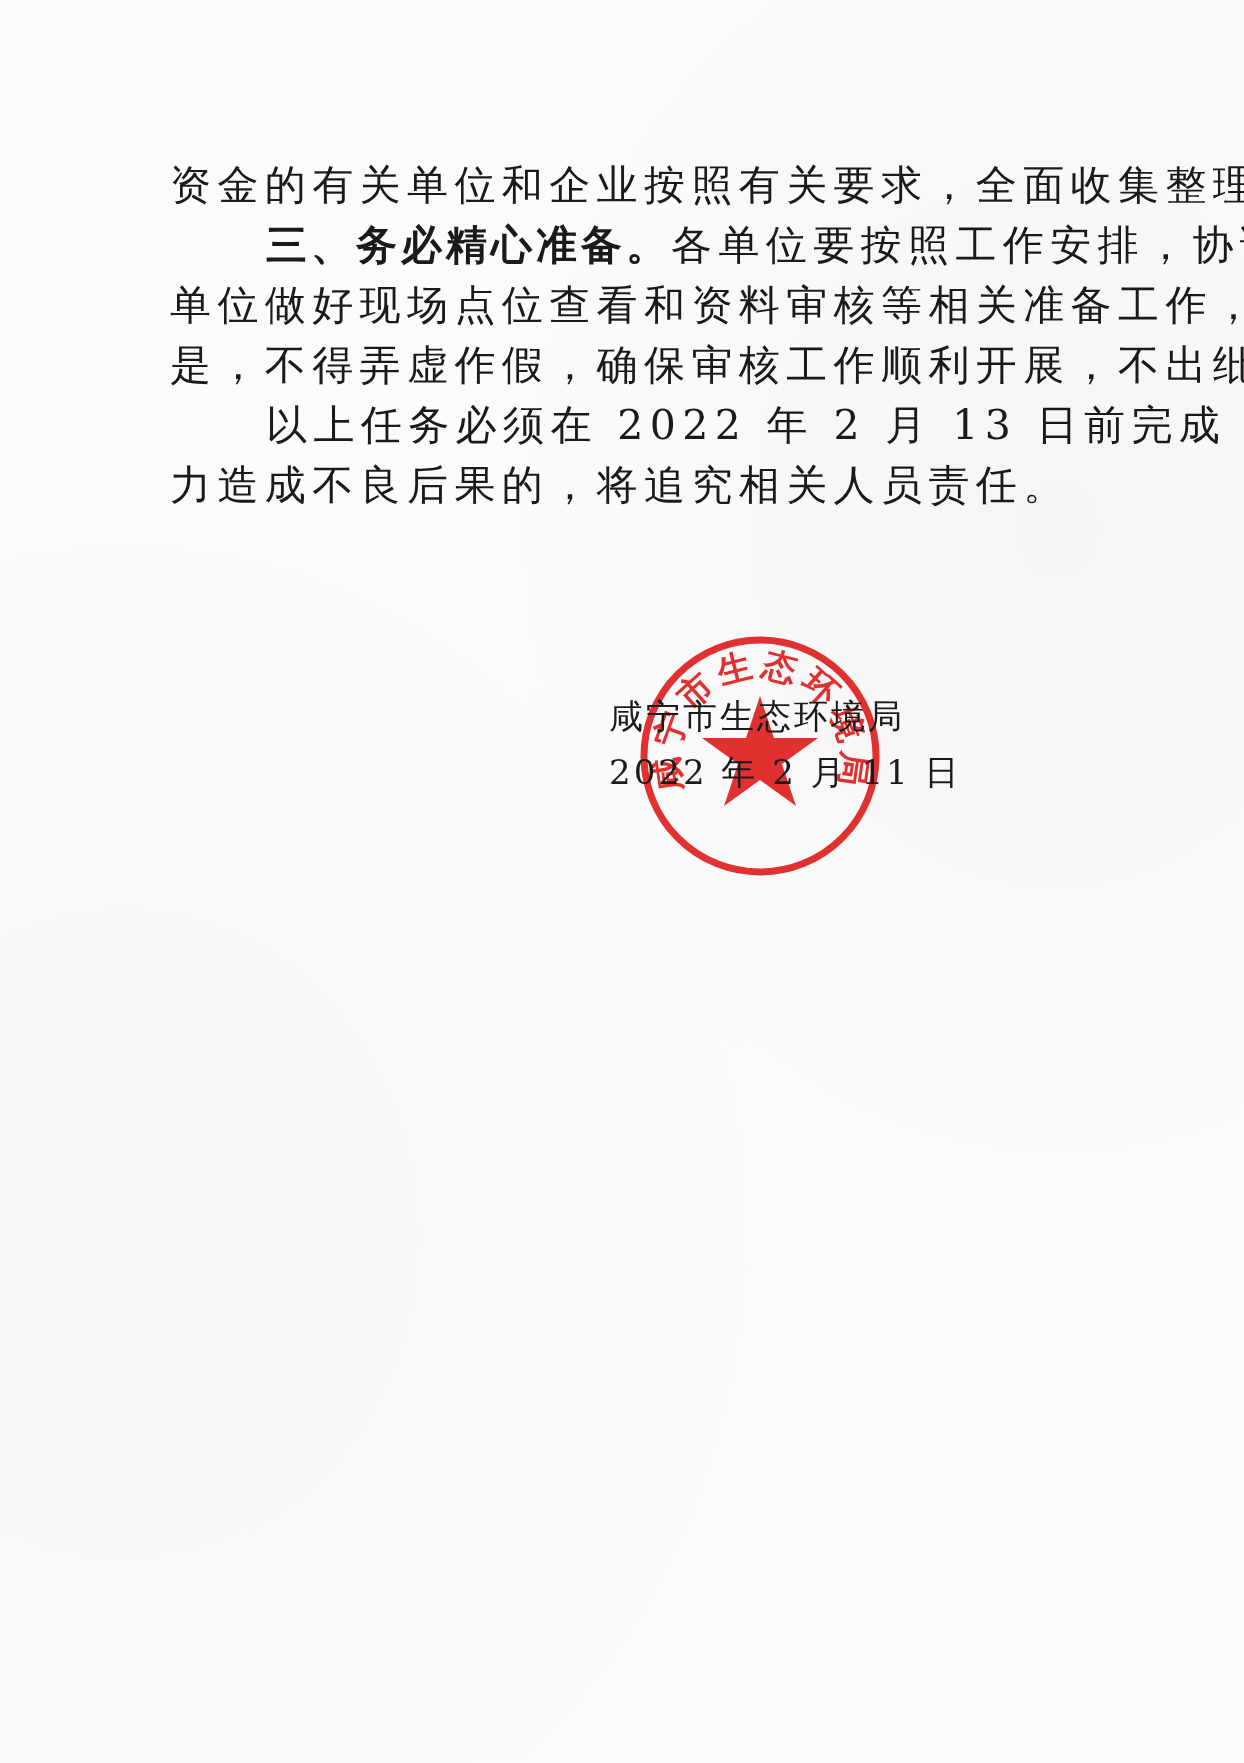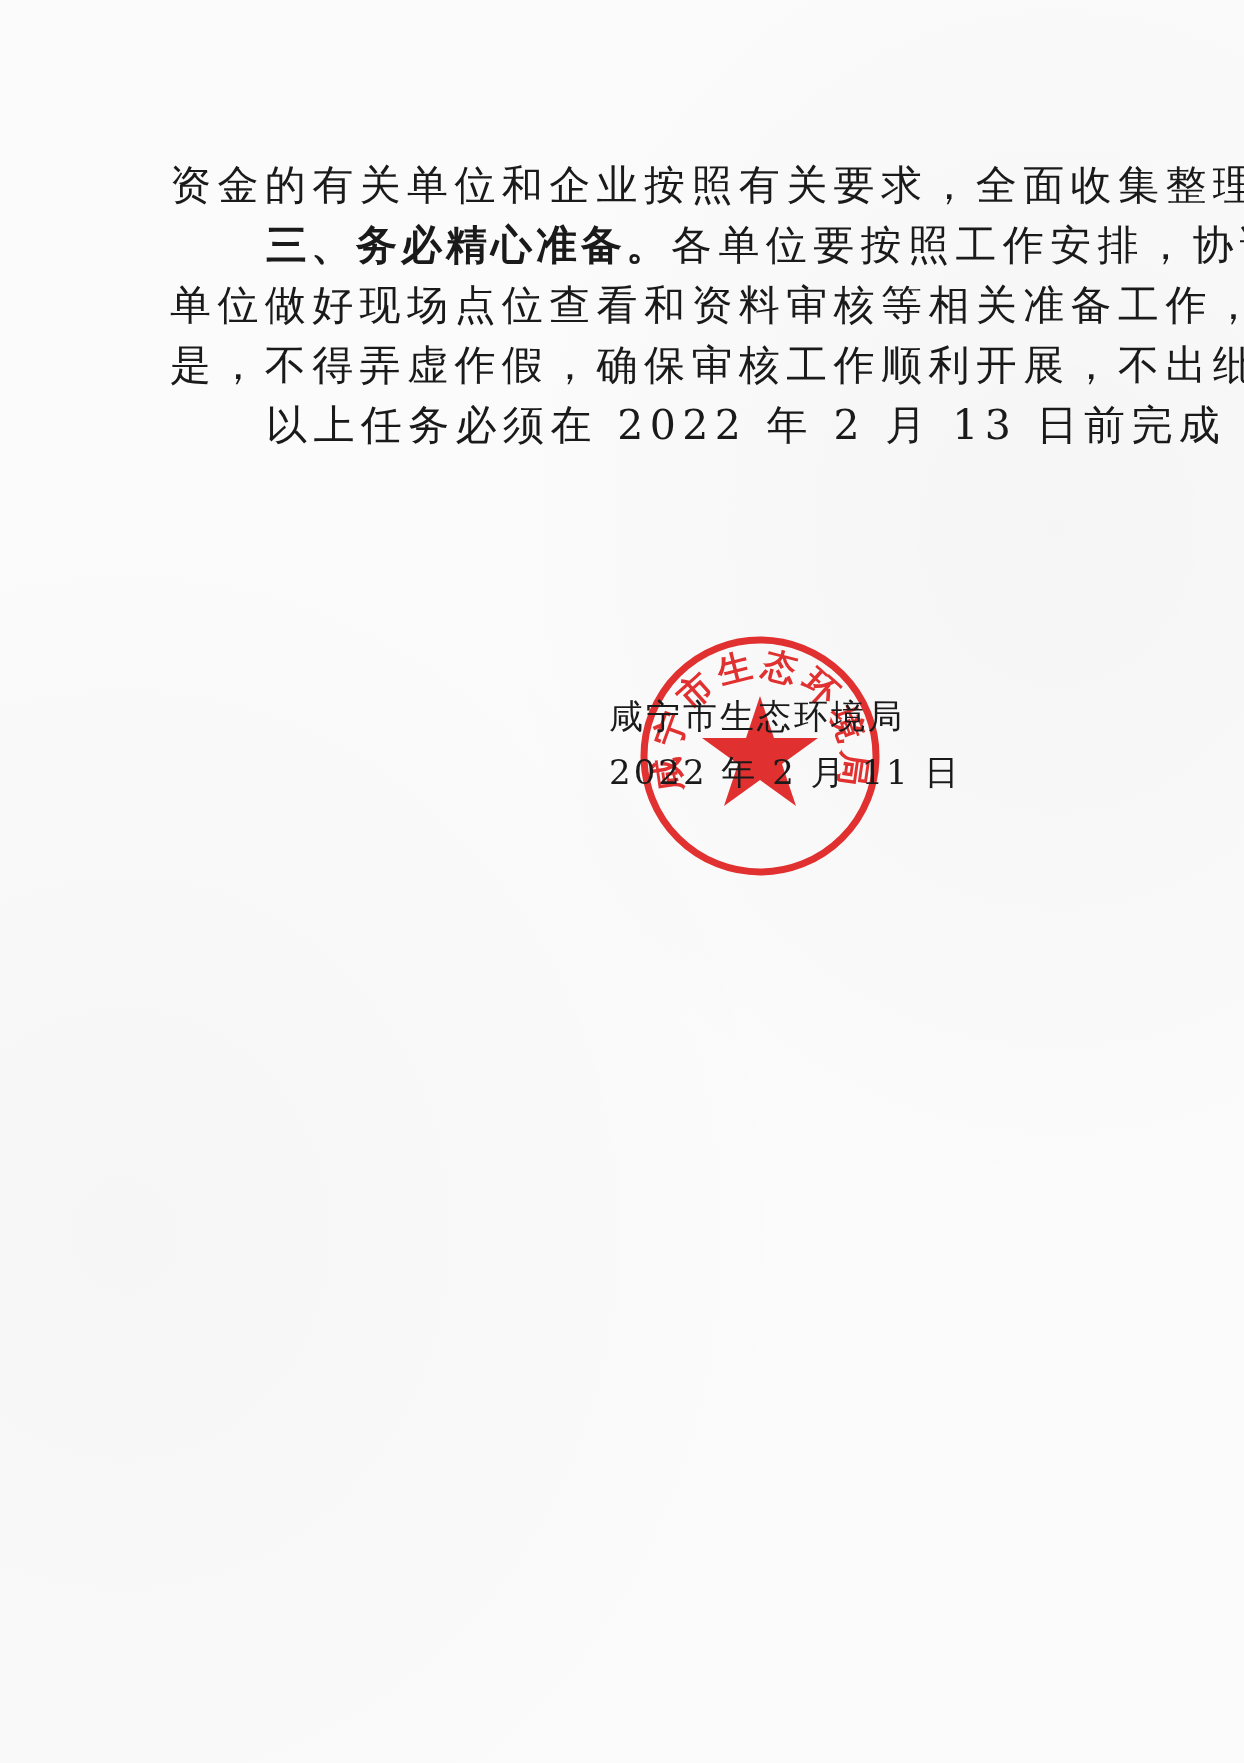"力造成不良后果的，将追究相关人员责任。" div.line { html: none -> <div>力造成不良后果的，将追究相关人员责任。</div> }
